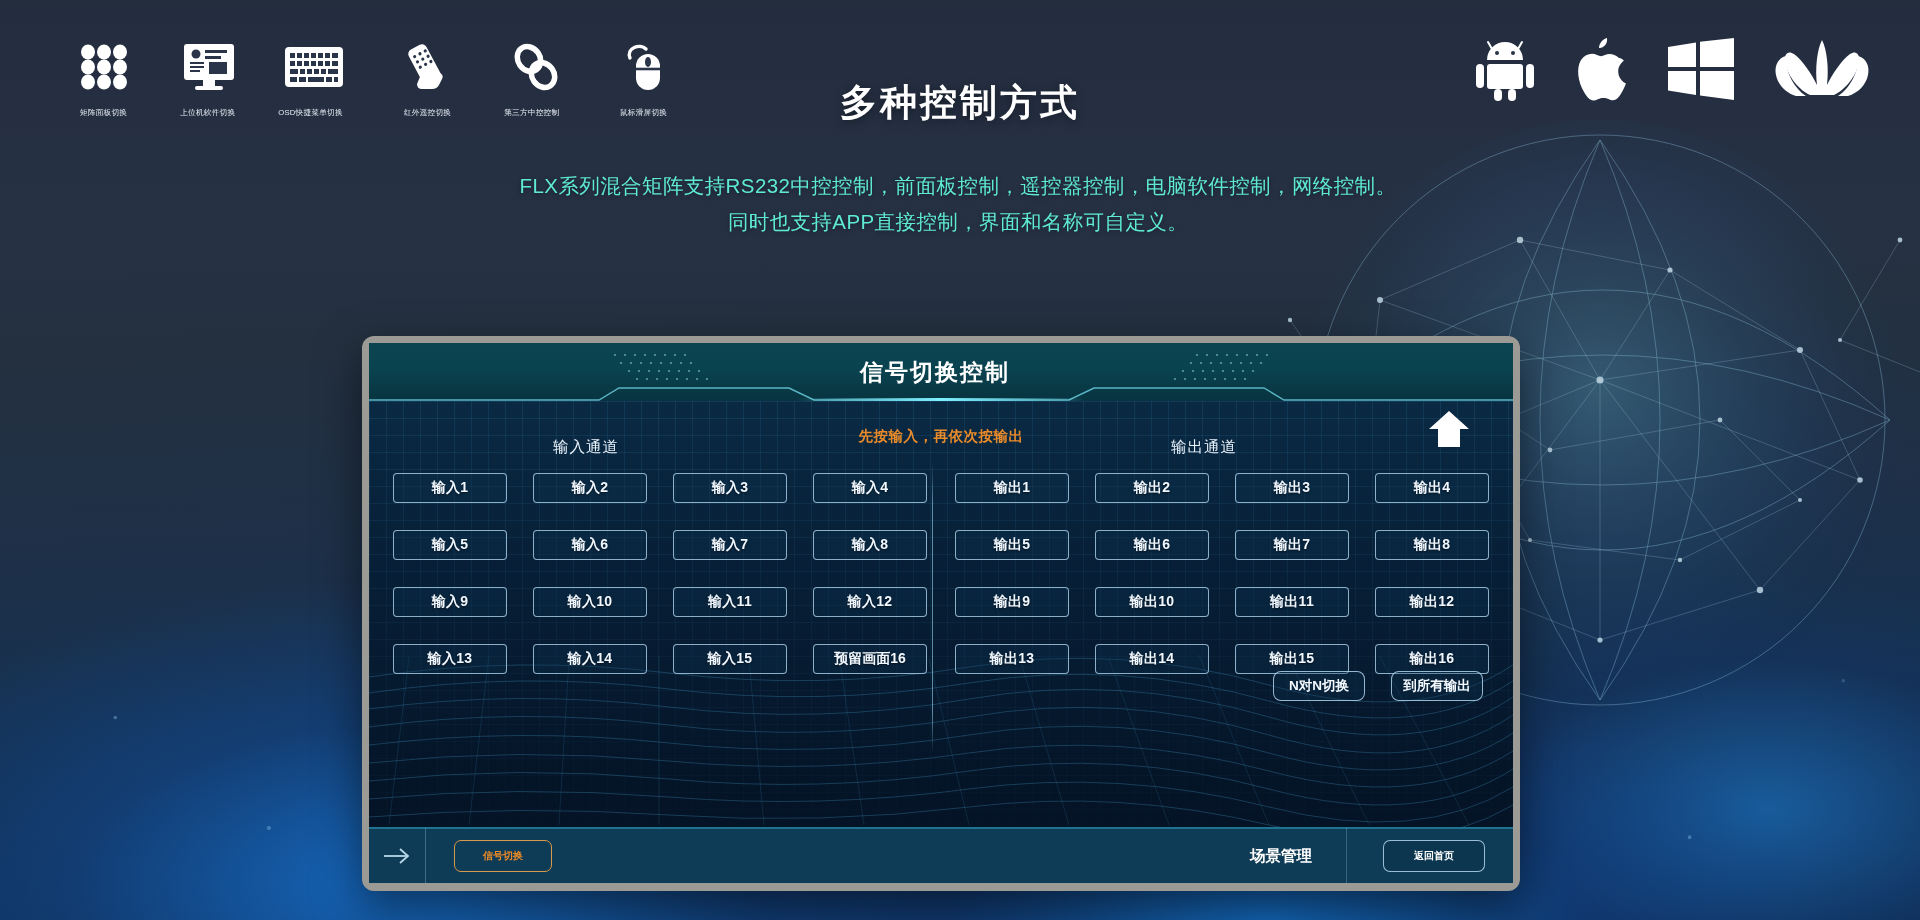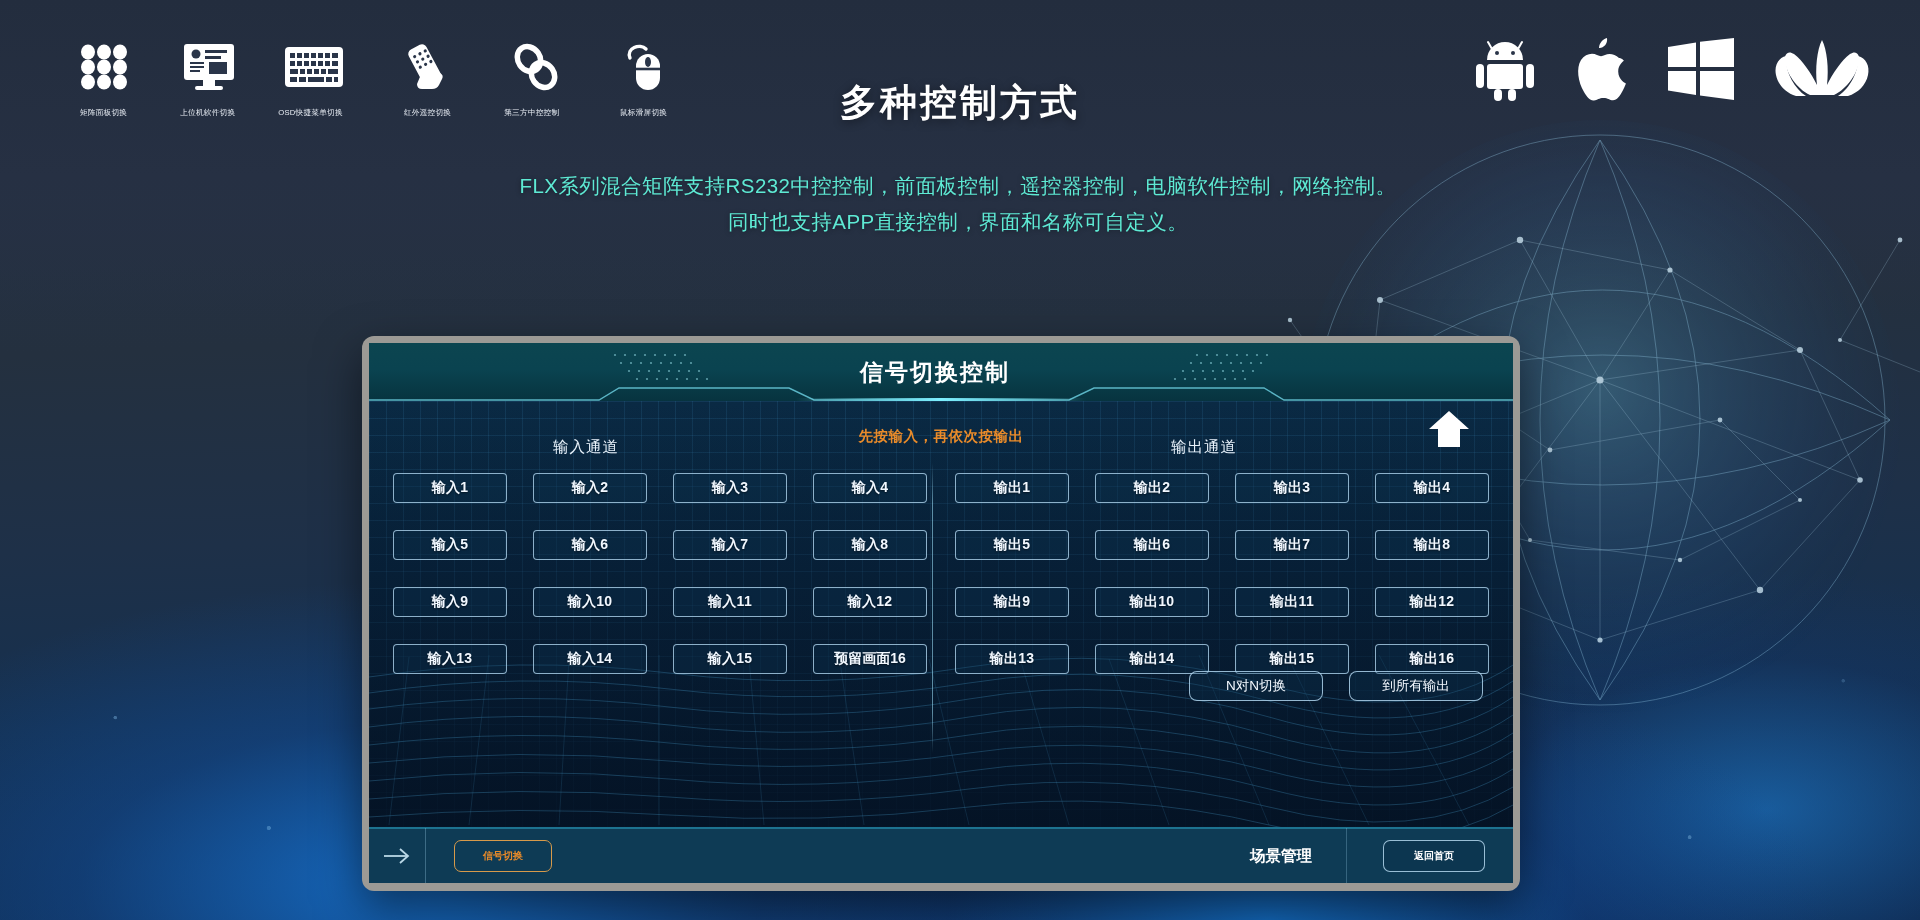"N对N切换" .act-btn { font-weight: normal -> bold; width: 134px -> 92px }
